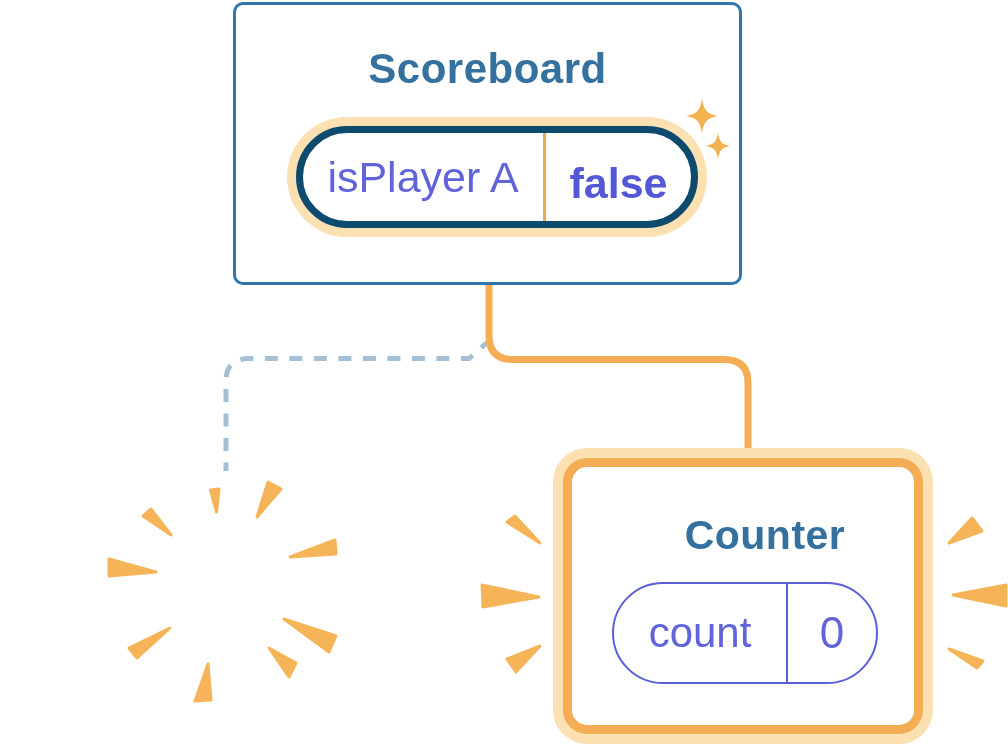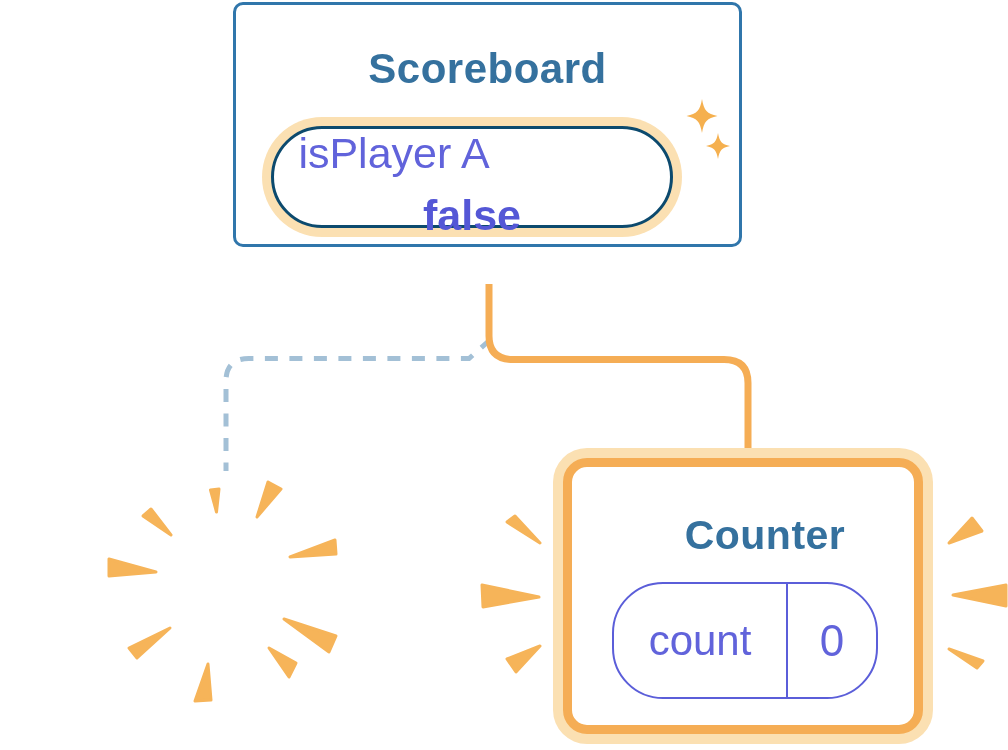"Scoreboard" .scoreboard-card { height: 245px -> 283px }
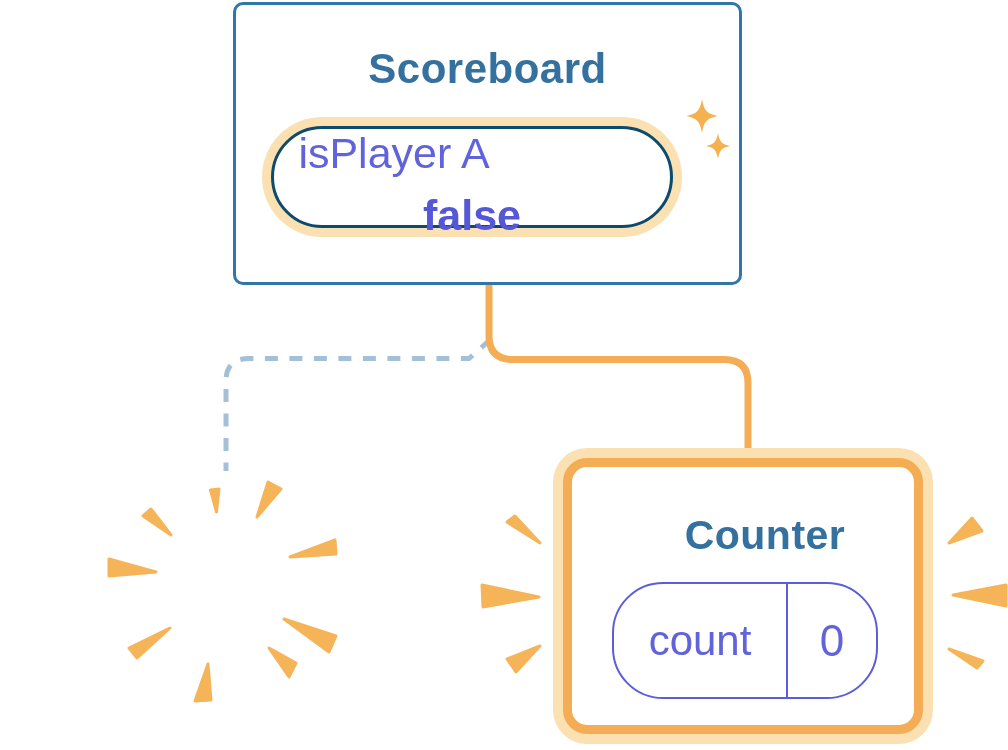"isPlayer A" .sb-pill { border: 3px solid #0c4a6e -> 7px solid #0c4a6e; flex-direction: column -> none; left: 35px -> 60px }
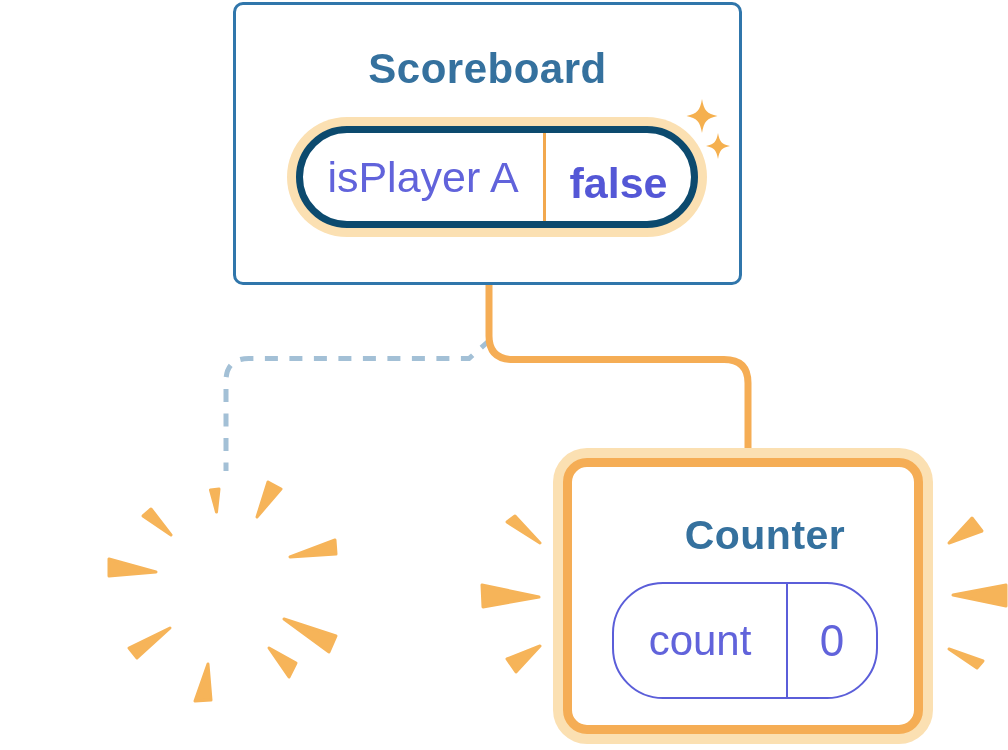"count" .ct-pill { height: 117px -> 102px }
